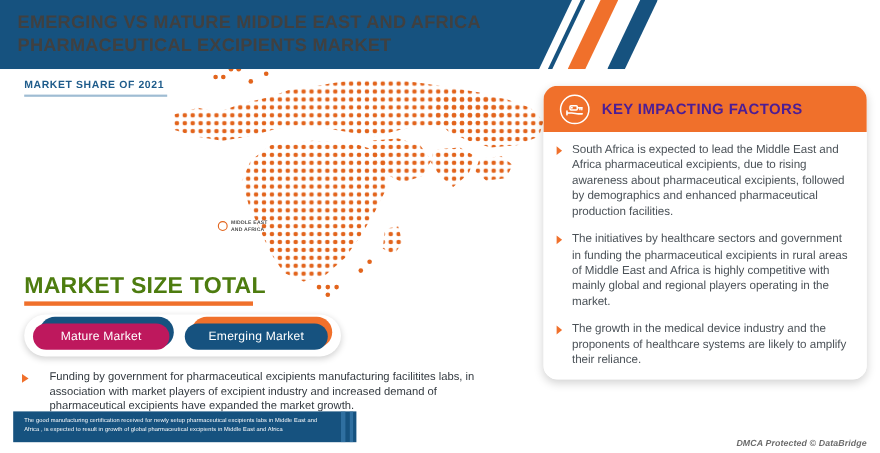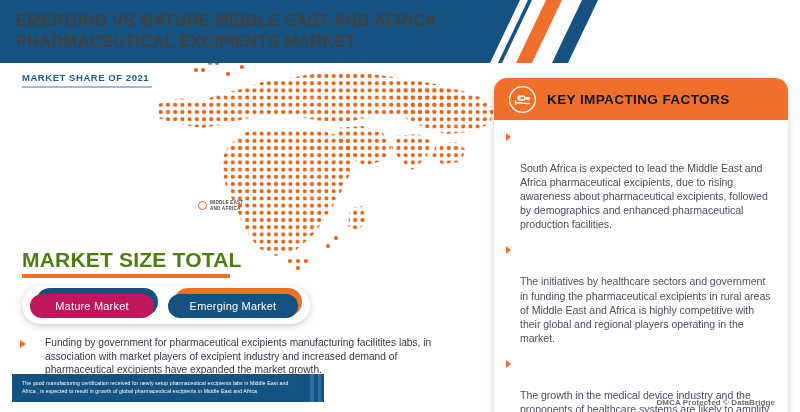"KEY IMPACTING FACTORS" .panel-head .ph-title { color: #0f172a -> #4c1d95 }
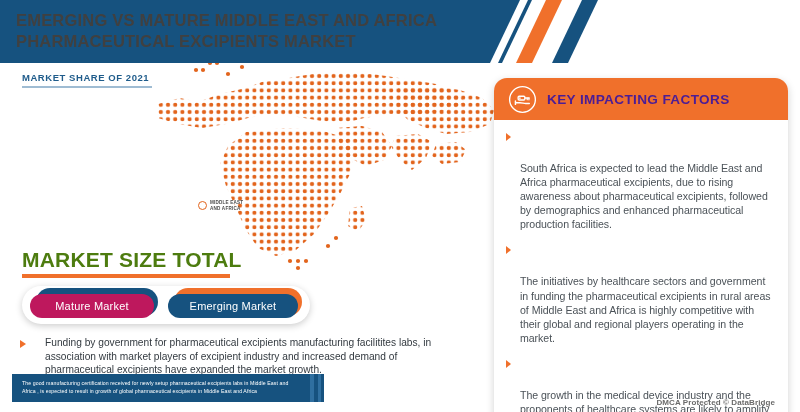"South Africa is expected to" .fact .ftxt { margin-top: 32px -> none }
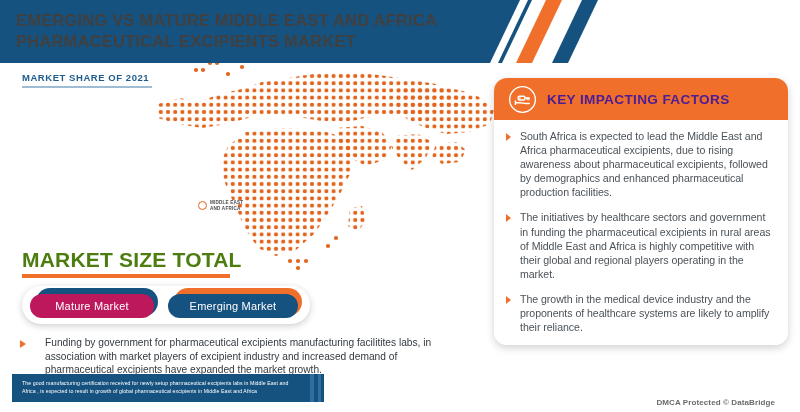"The initiatives by healthcare sectors" span.ftxt { text: their -> mainly }
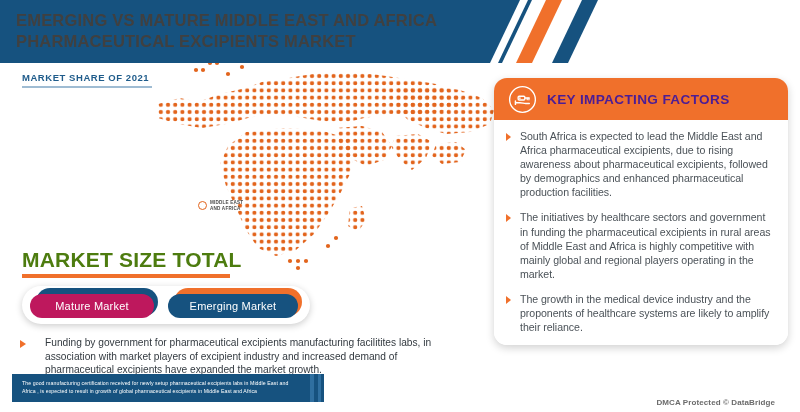"DMCA Protected © DataBridge" .dmca { font-style: none -> italic; right: 25px -> 12px }
